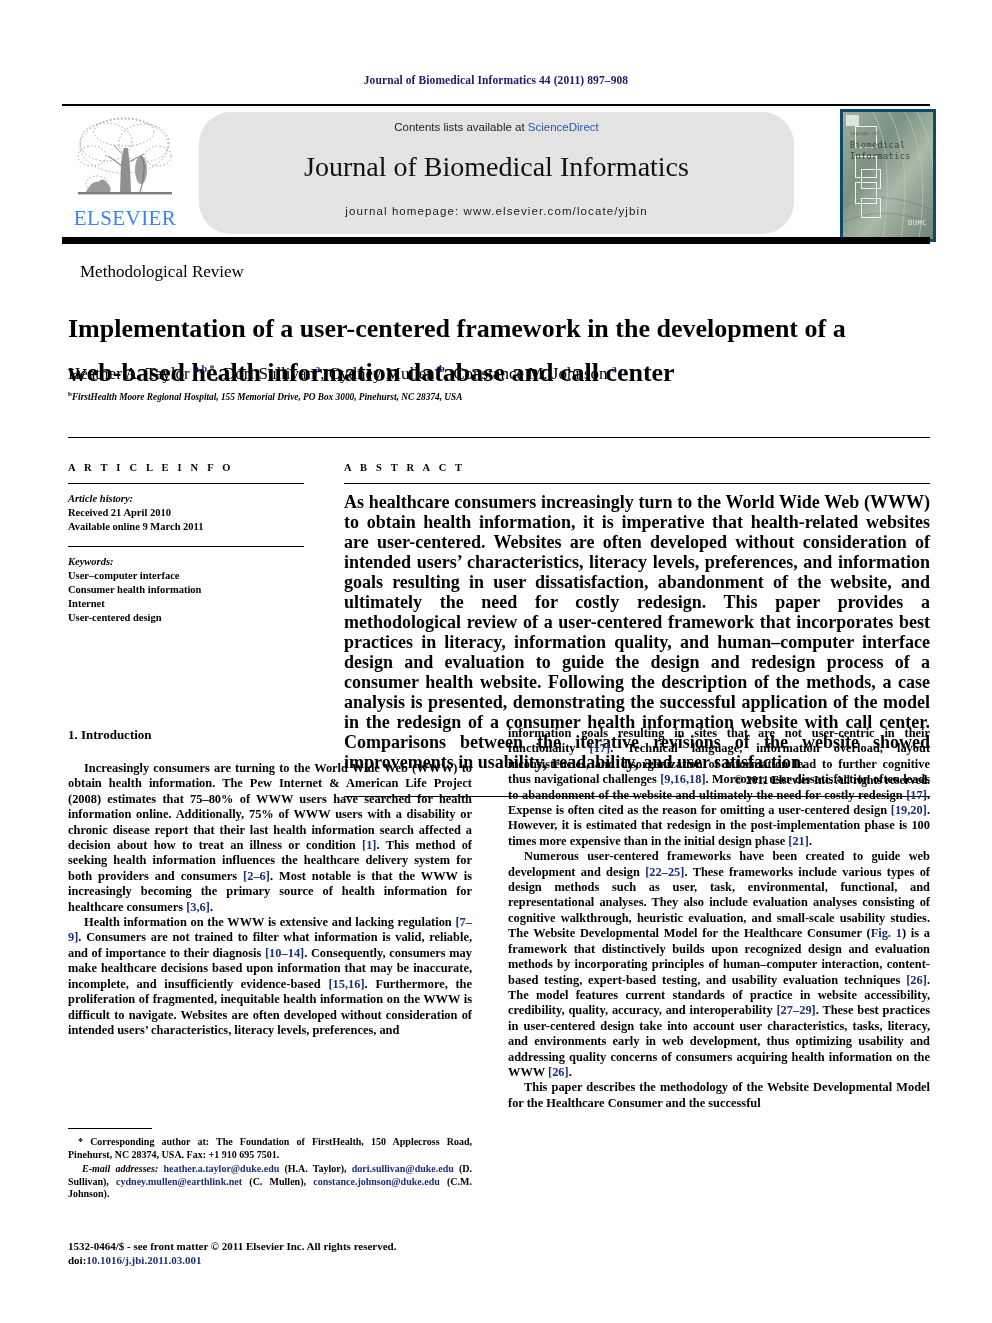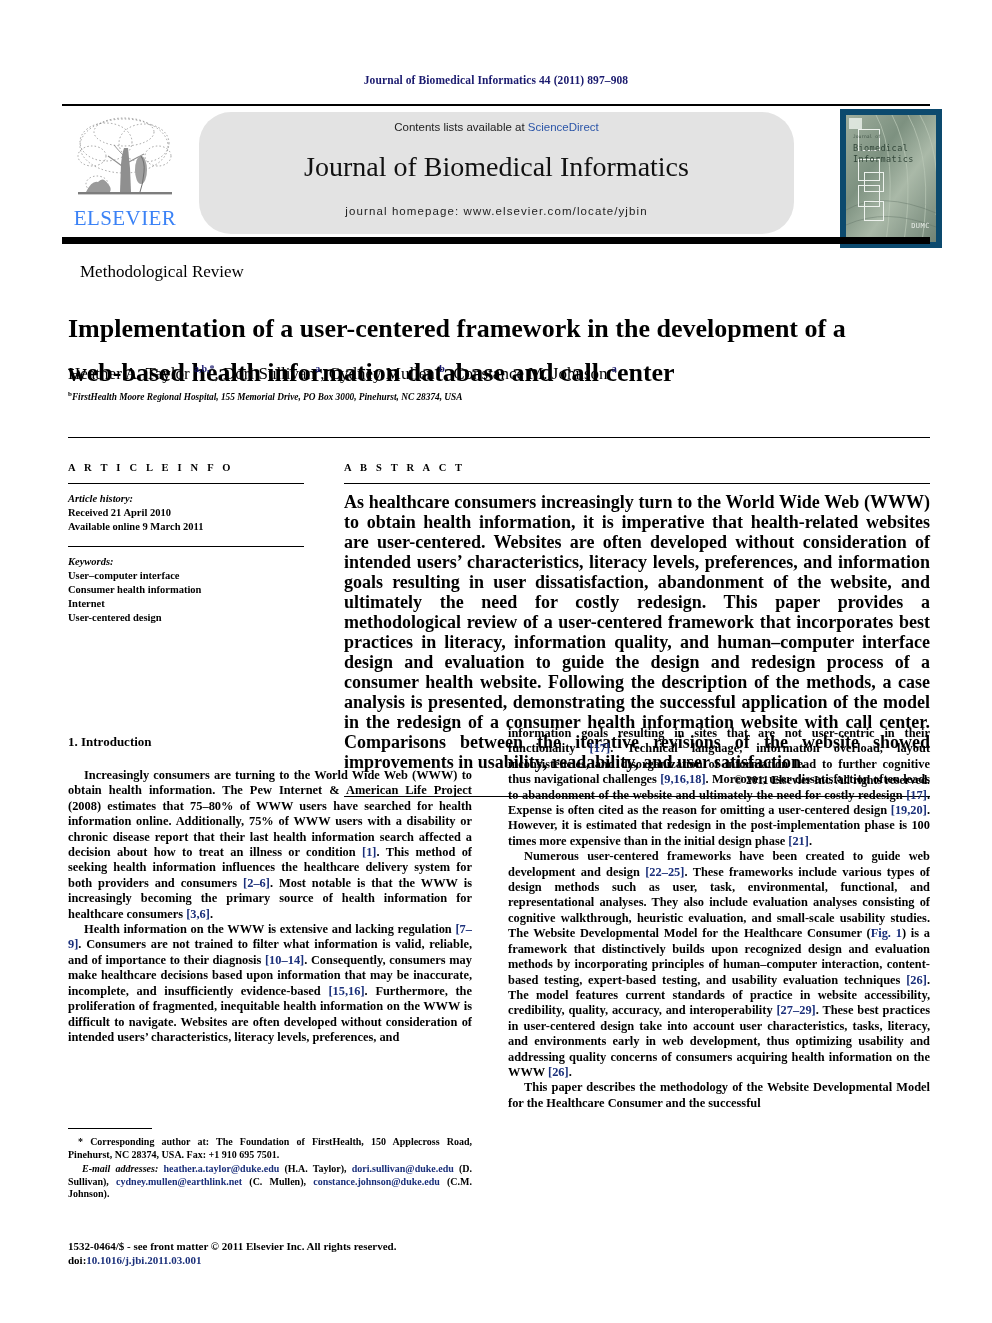"Biomedical" .cover-thumb { border: 6px solid #0c4a6e -> 3px solid #0c4a6e }
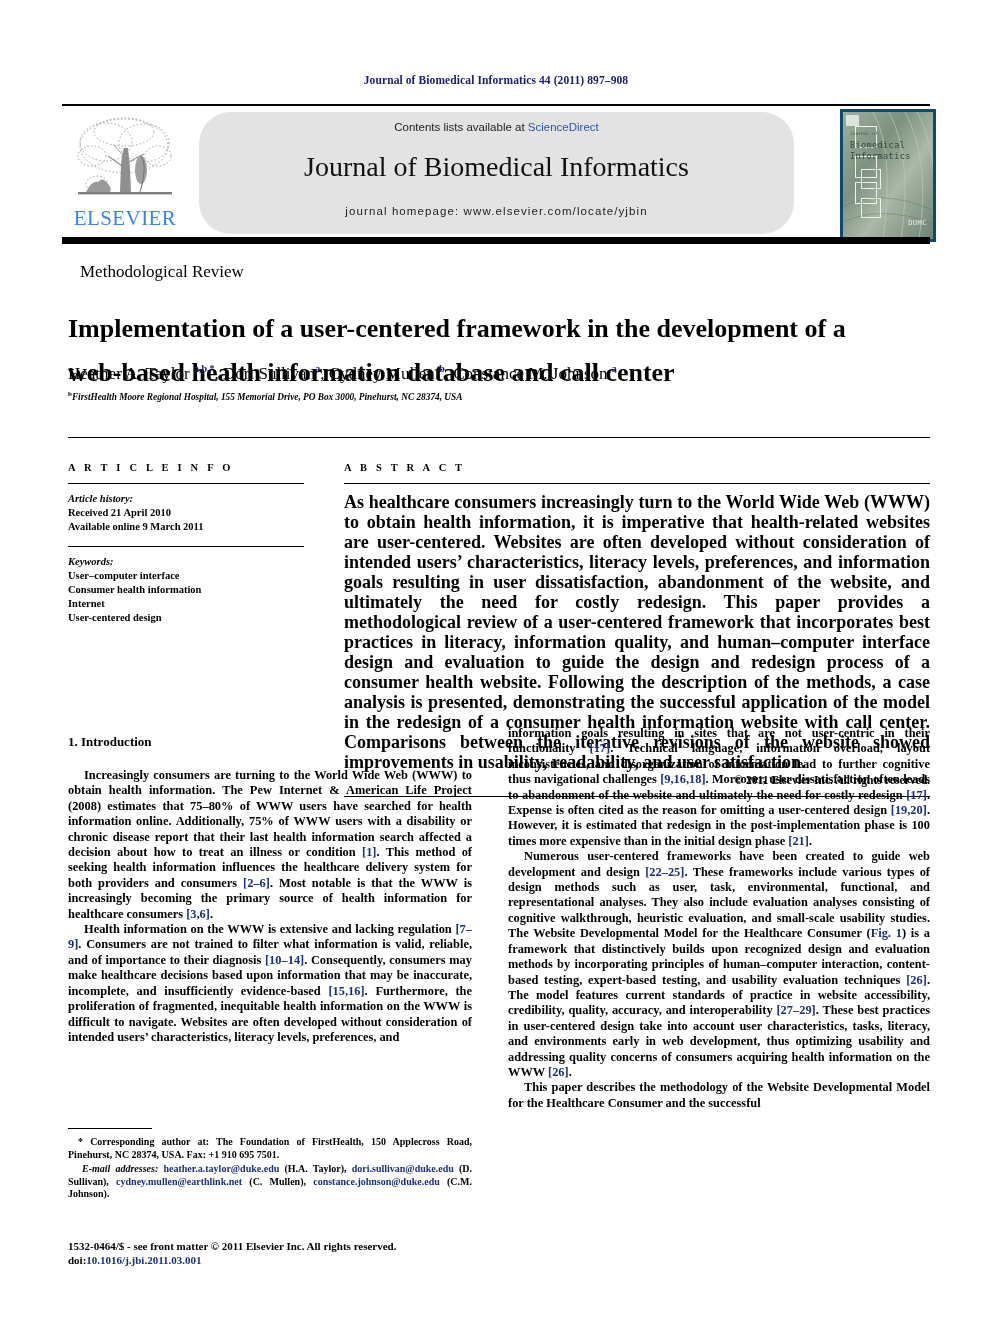"1. Introduction" .h2 { margin: 8px 0 18px 0 -> 1px 0 18px 0 }
